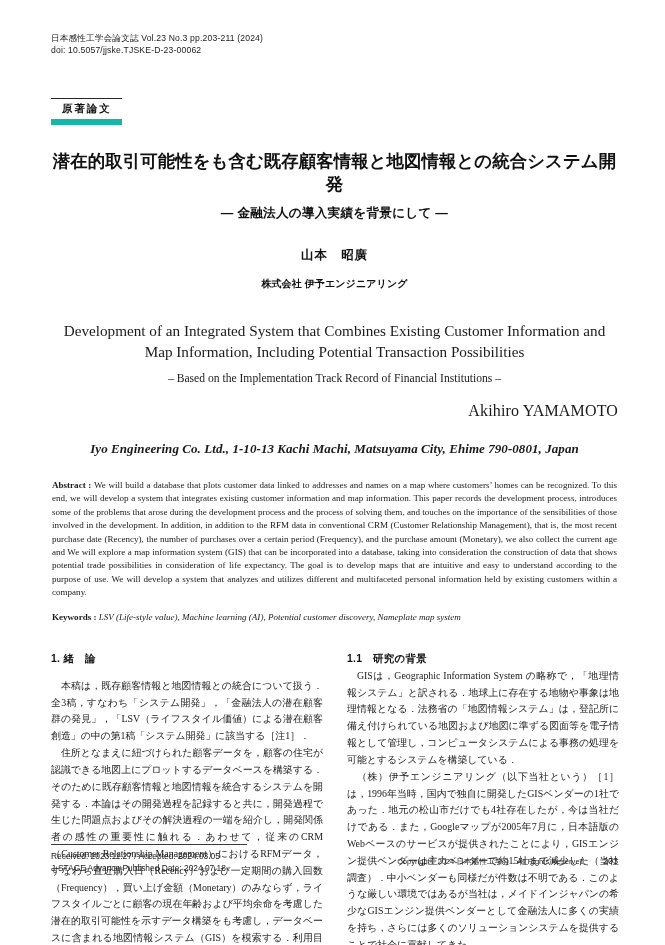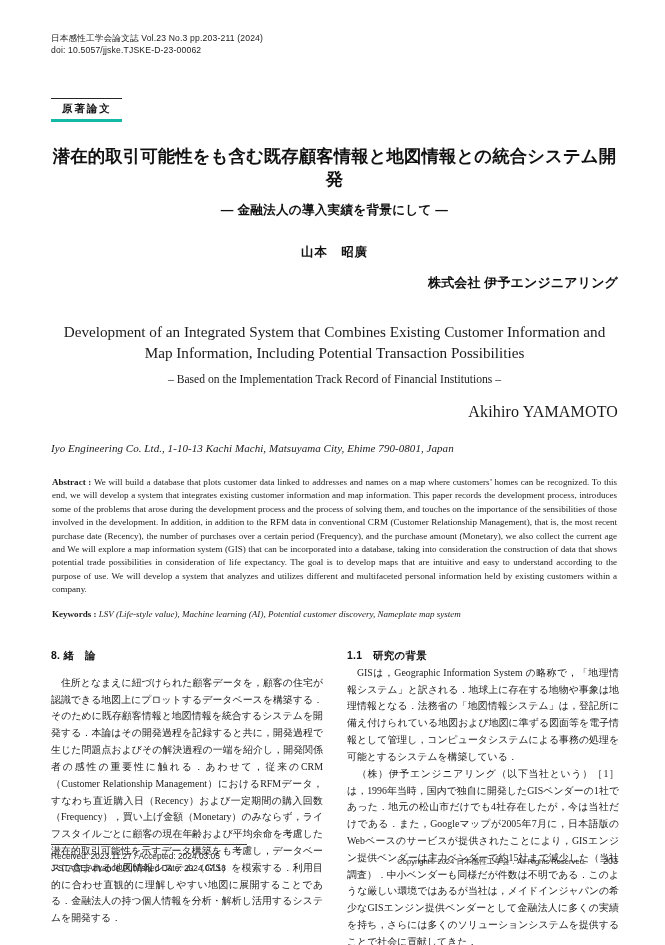"原著論文" .article-type { border-bottom: 3px solid #14b8a6 -> 6px solid #14b8a6 }
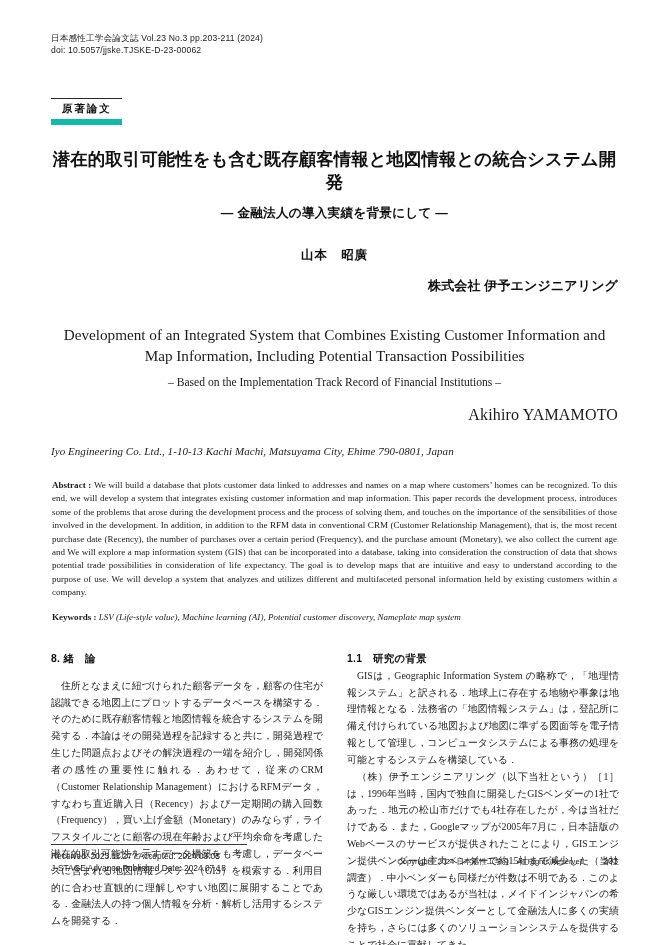"潜在的取引可能性をも含む既存顧客情報と地図情報との統合システム開発" .ja-title { font-family: Liberation Mono, monospace -> Liberation Serif, serif }
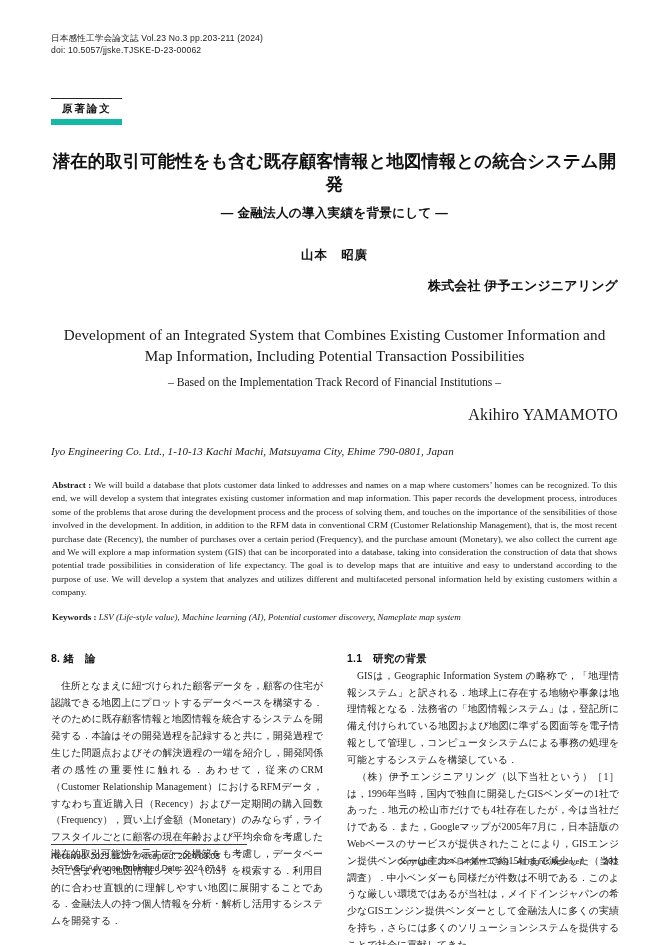"株式会社 伊予エンジニアリング" .ja-affil { font-size: 13px -> 10px; text-align: right -> center }
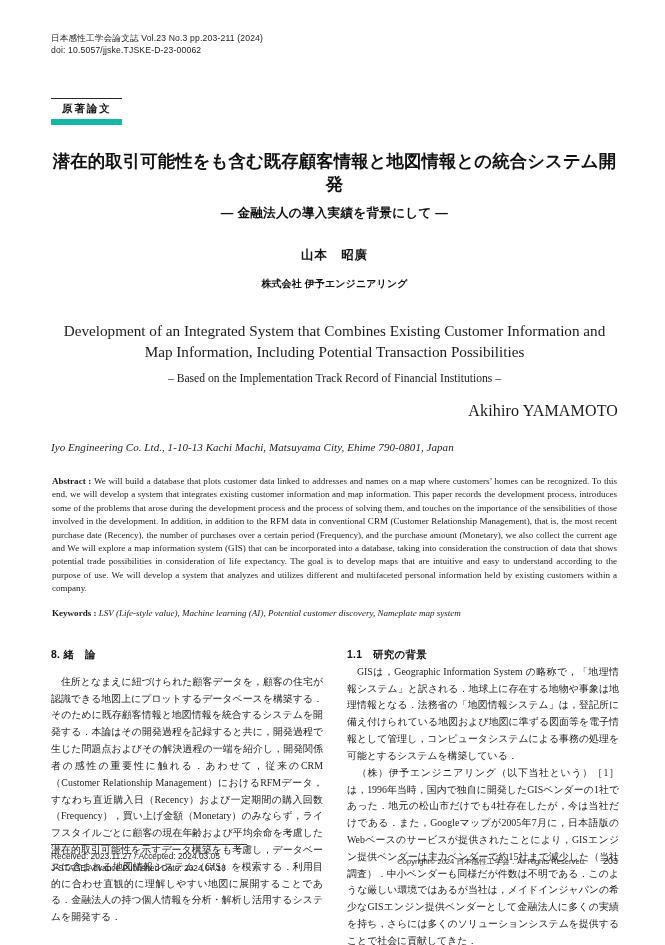"Iyo Engineering Co. Ltd., 1-10-13" .en-affil { font-size: 11px -> 13px; font-weight: none -> bold; text-align: left -> center }
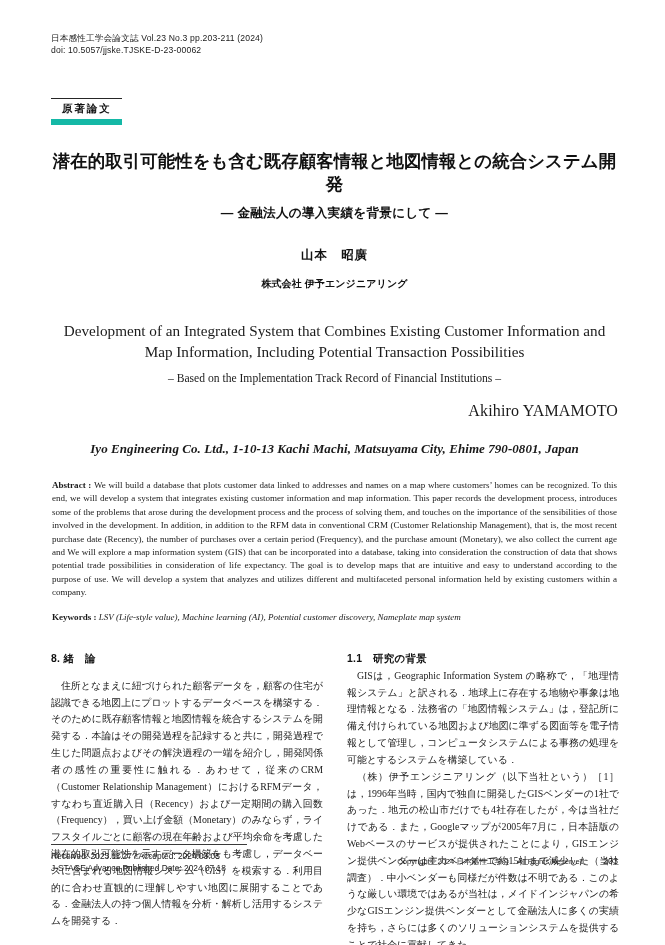"8. 緒 論" div.sec-head { text: 8 -> 1 }
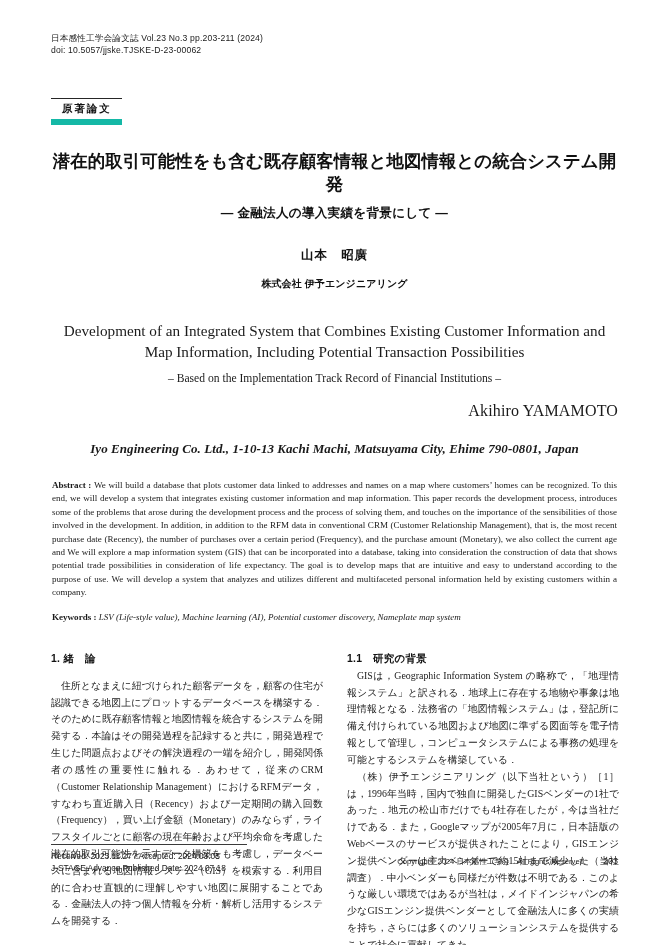"本稿は，既存顧客情報と地図情報との統合について扱う．全3稿，すなわち「システム開" p.para { html: none -> <p>本稿は，既存顧客情報と地図情報との統合について扱う．全3稿，すなわち「システム開発」，「金融法人の潜在顧客群の発見」，「LSV（ライフスタイル価値）による潜在顧客創造」の中の第1稿「システム開発」に該当する［注1］．</p> }
